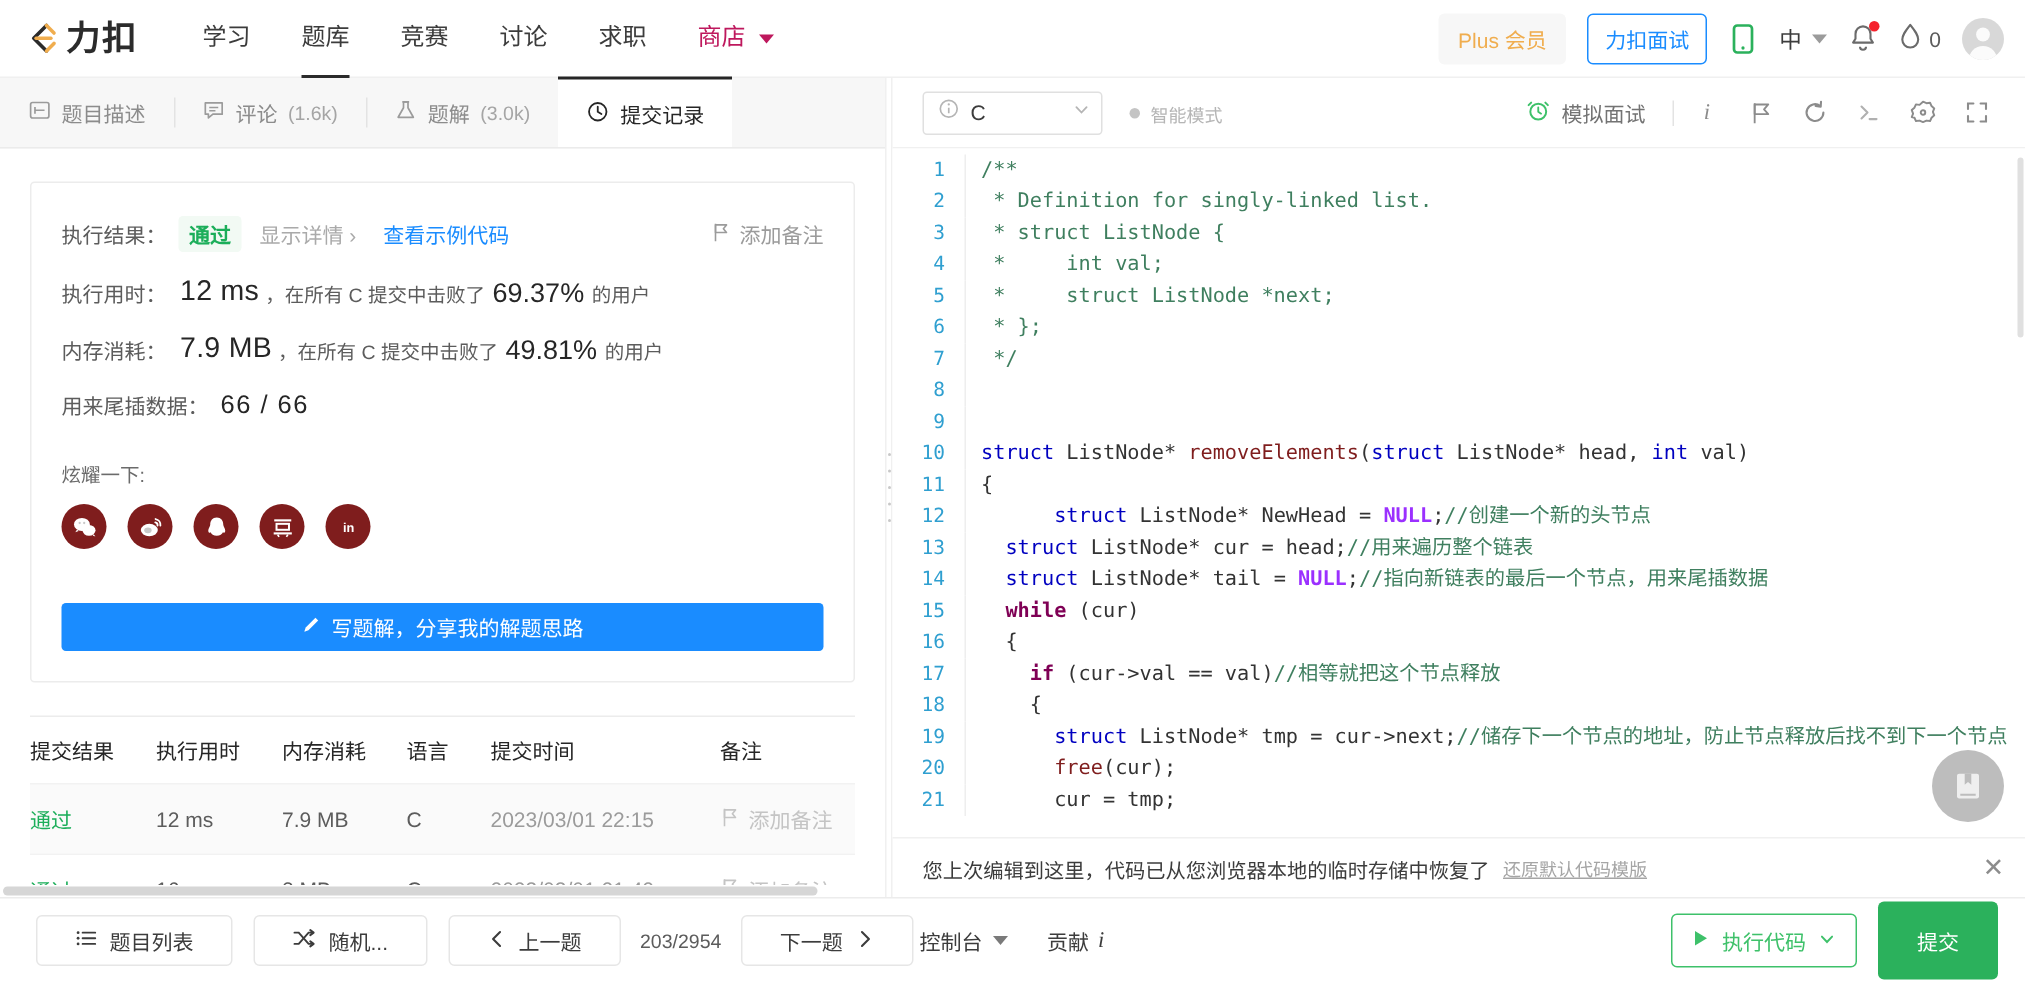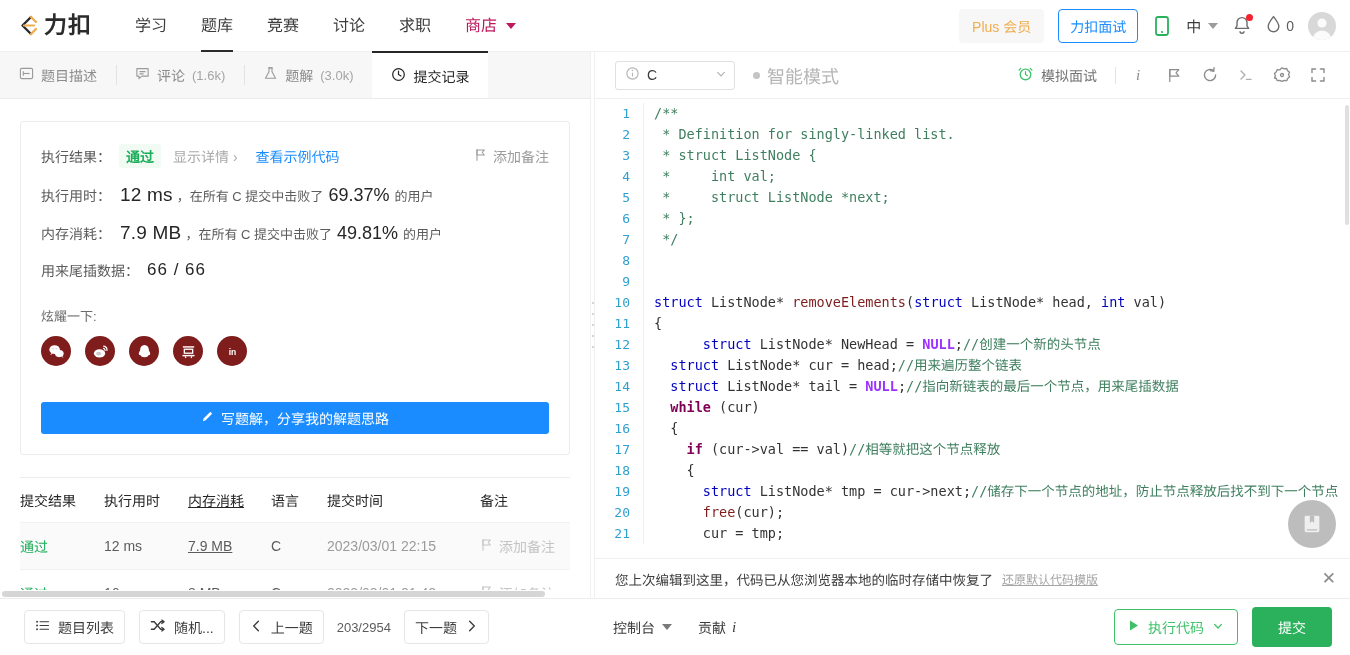"智能模式" .smart-mode { font-size: 18px -> 12px }
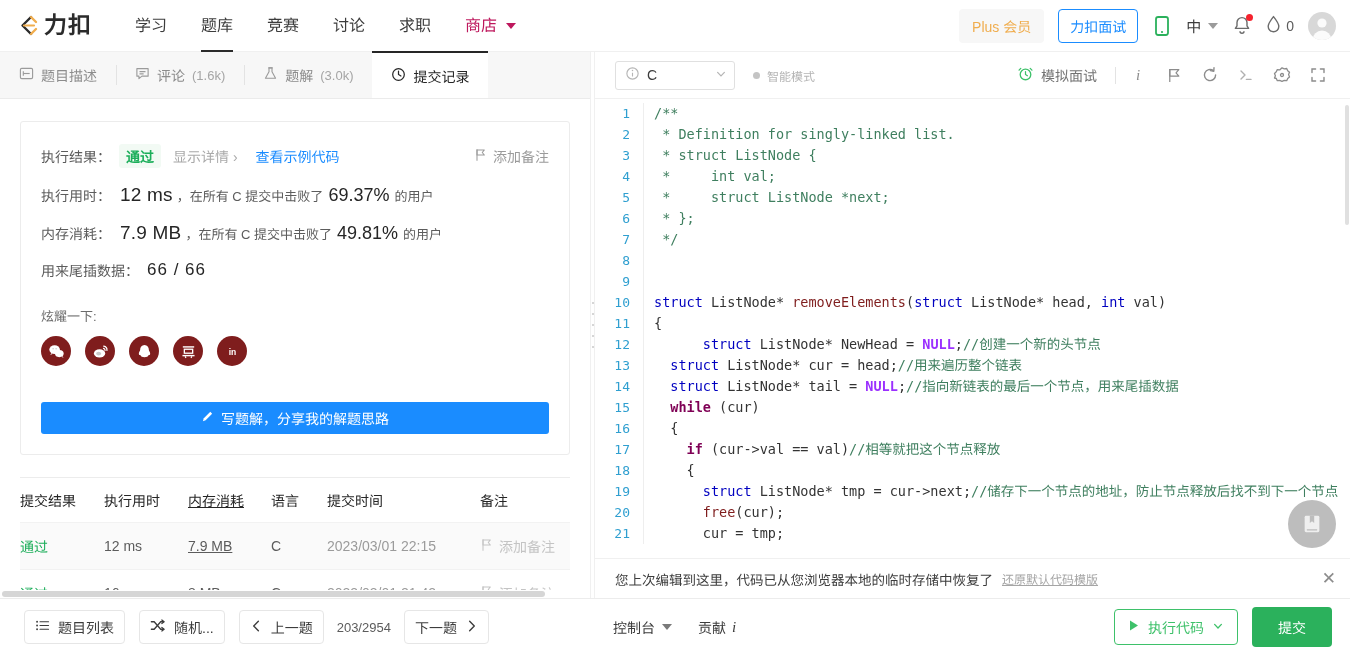"内存消耗" .c2 { text-decoration: underline -> none }
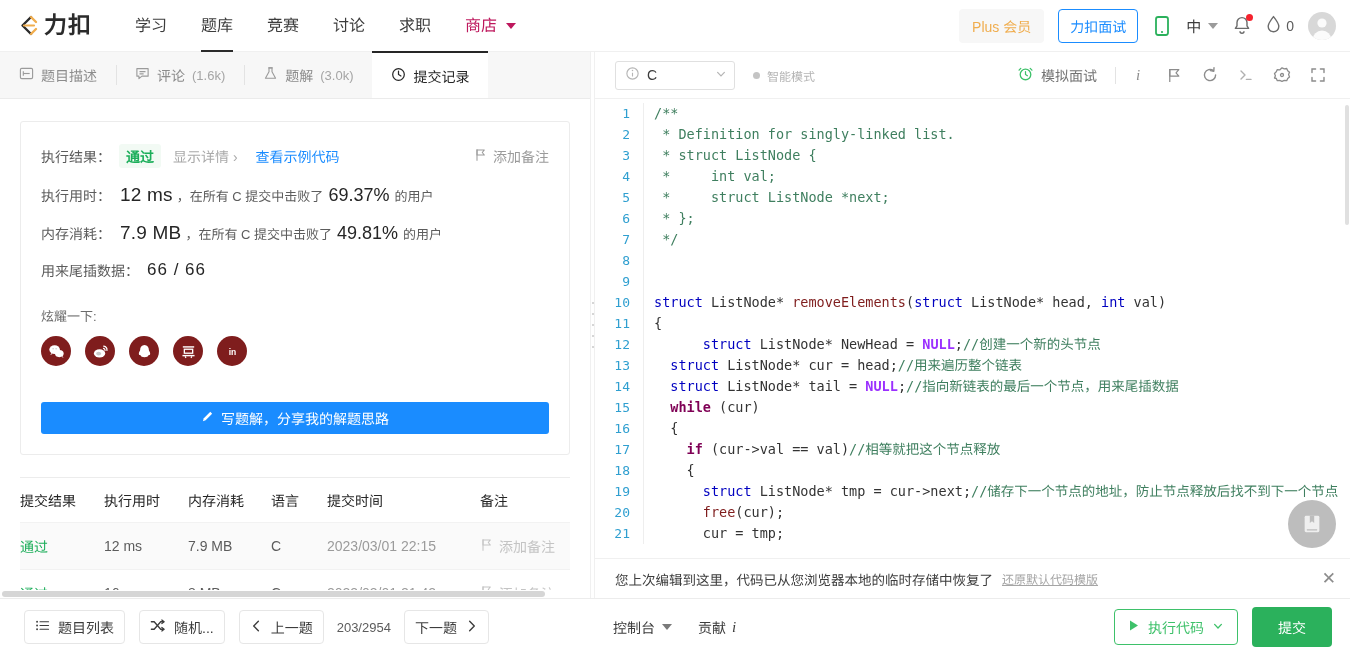"题目列表" .gbtn { padding: 0 10px -> 0 25px }
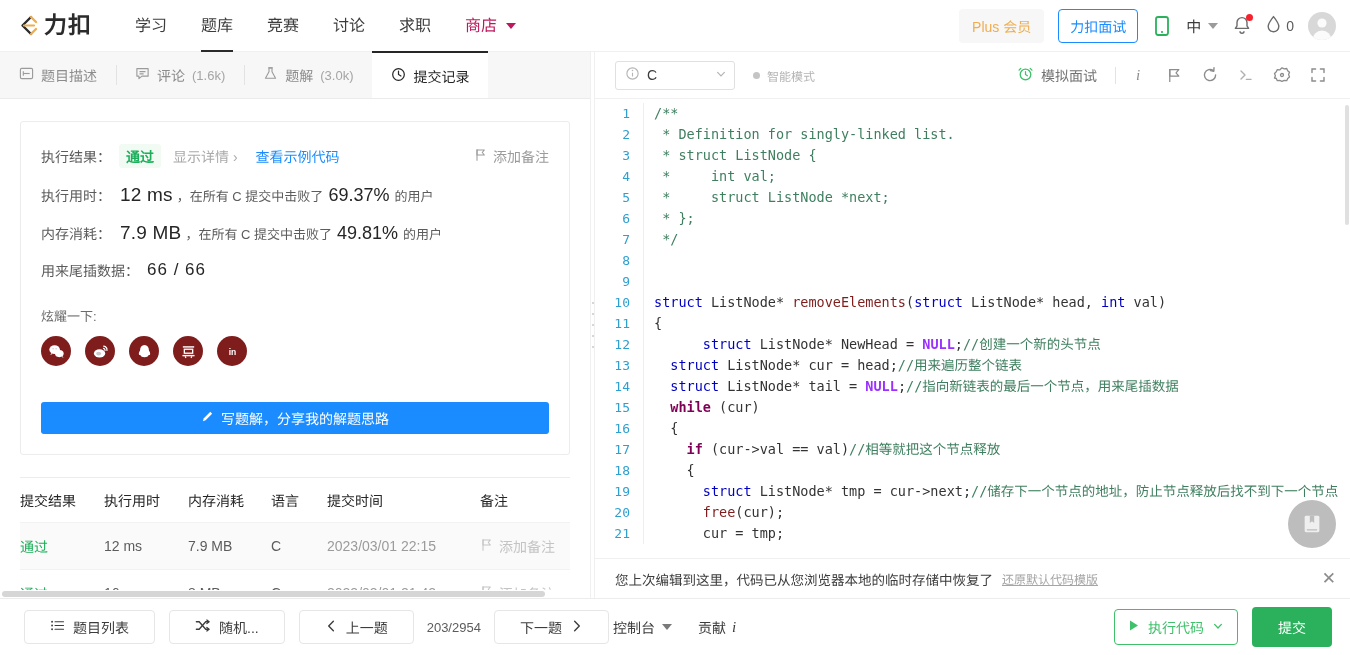"提交" .submit-btn { height: 40px -> 52px }
